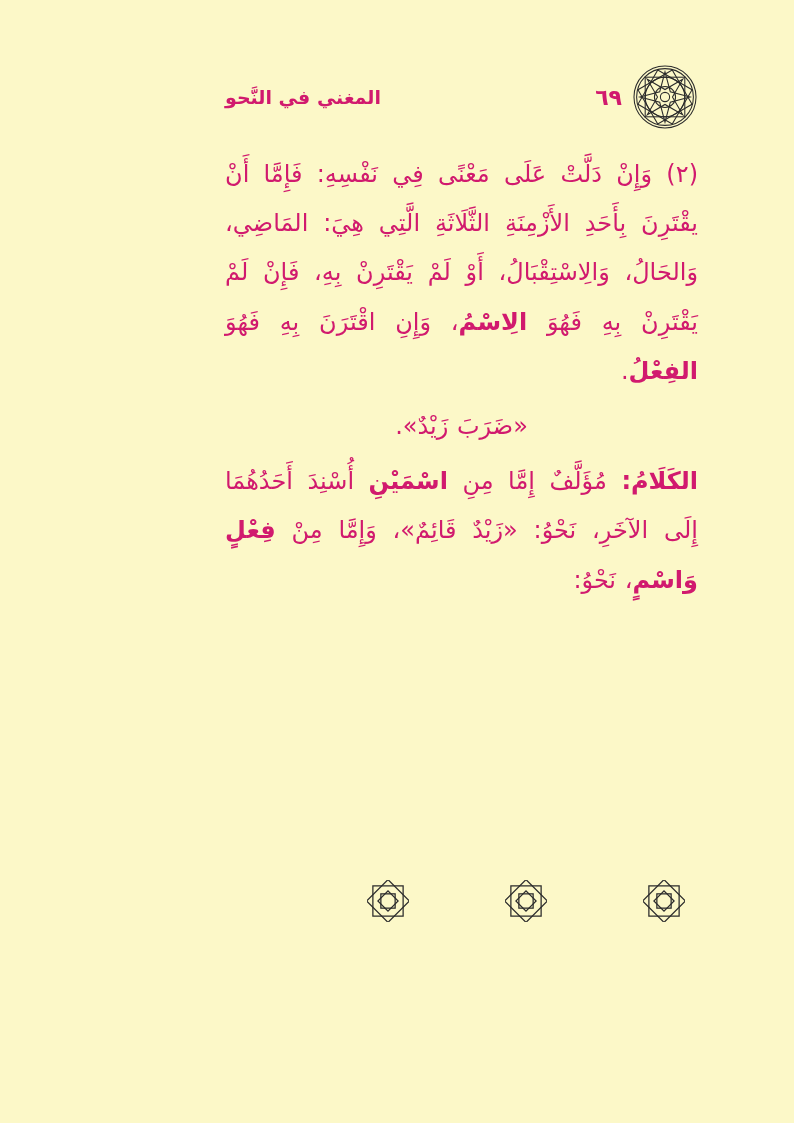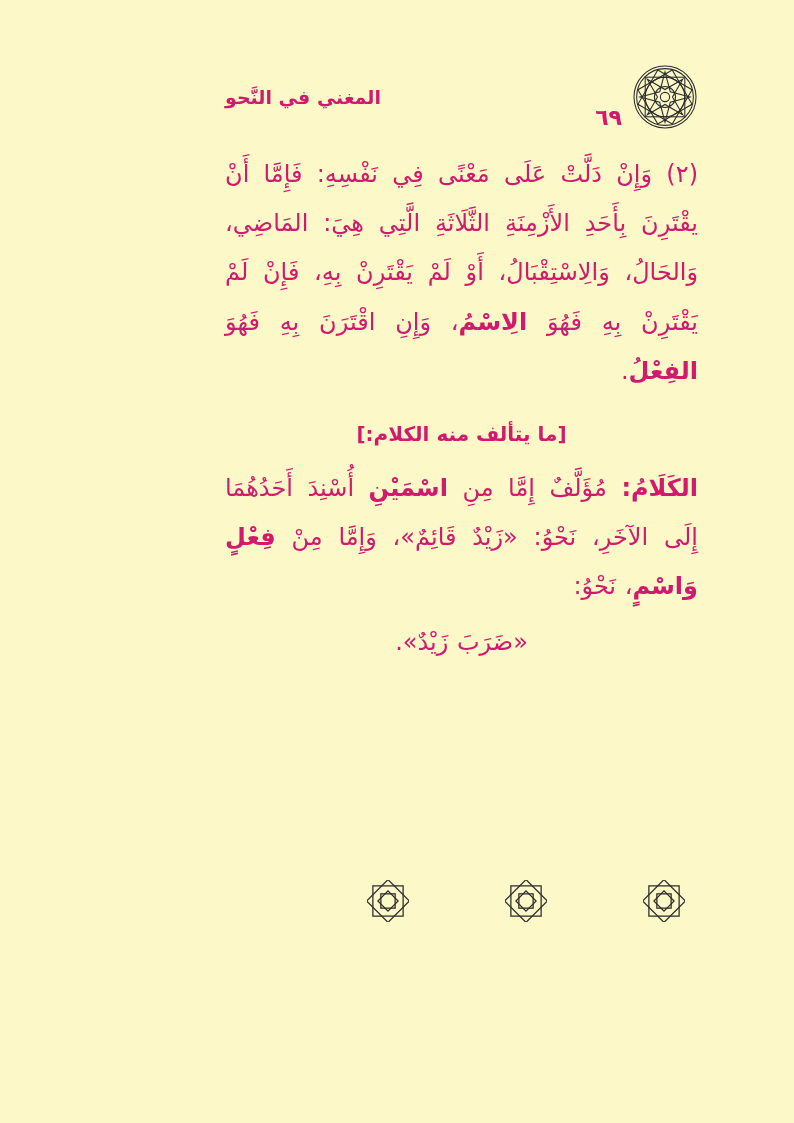"٦٩" .header-left { align-items: flex-end -> center }
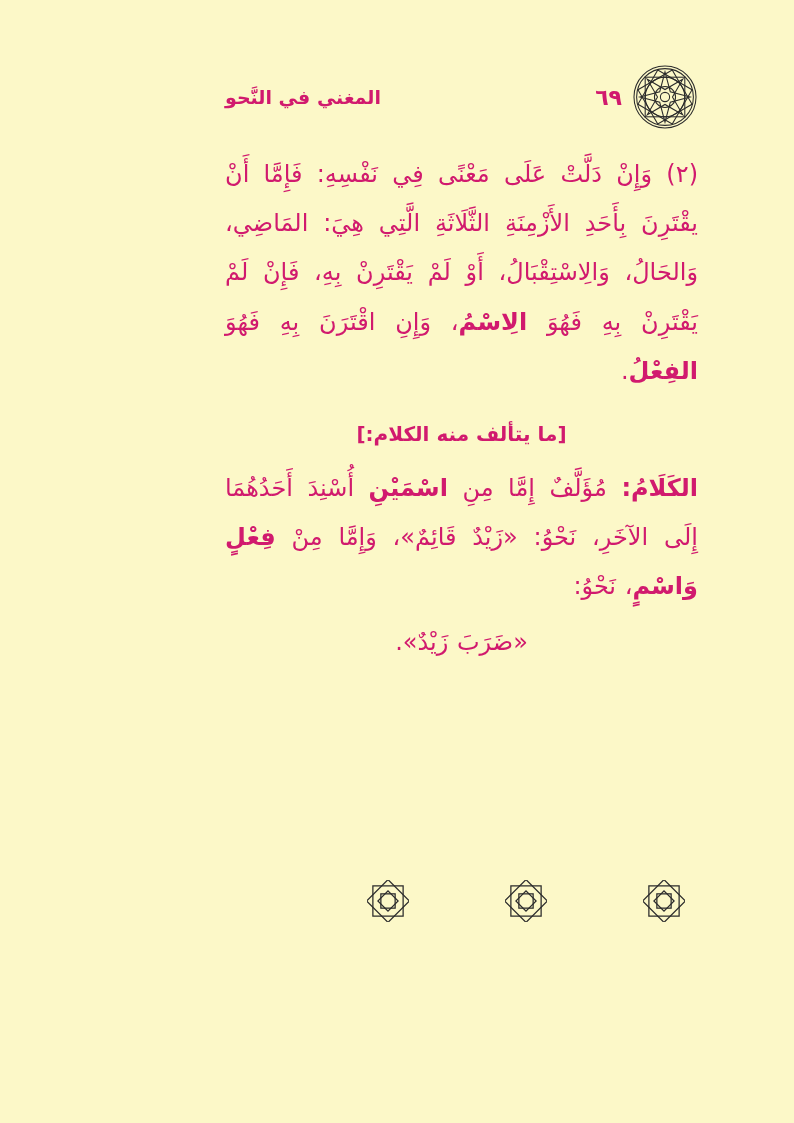"[ما يتألف منه الكلام:]" h2.section-heading { html: <h2>[ما يتألف منه الكلام:]</h2> -> none }
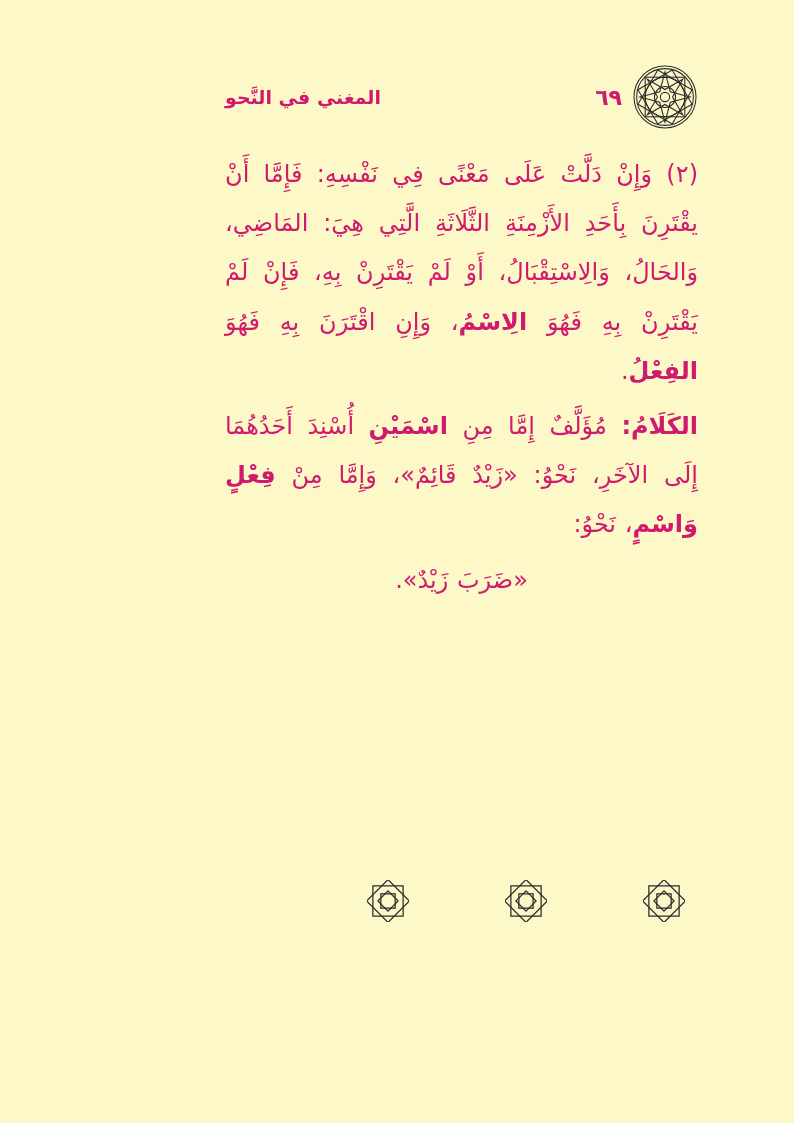"الكَلَامُ: مُؤَلَّفٌ إِمَّا مِنِ" p.para { order: before "«ضَرَبَ زَيْدٌ»." -> after "«ضَرَبَ زَيْدٌ»." }
